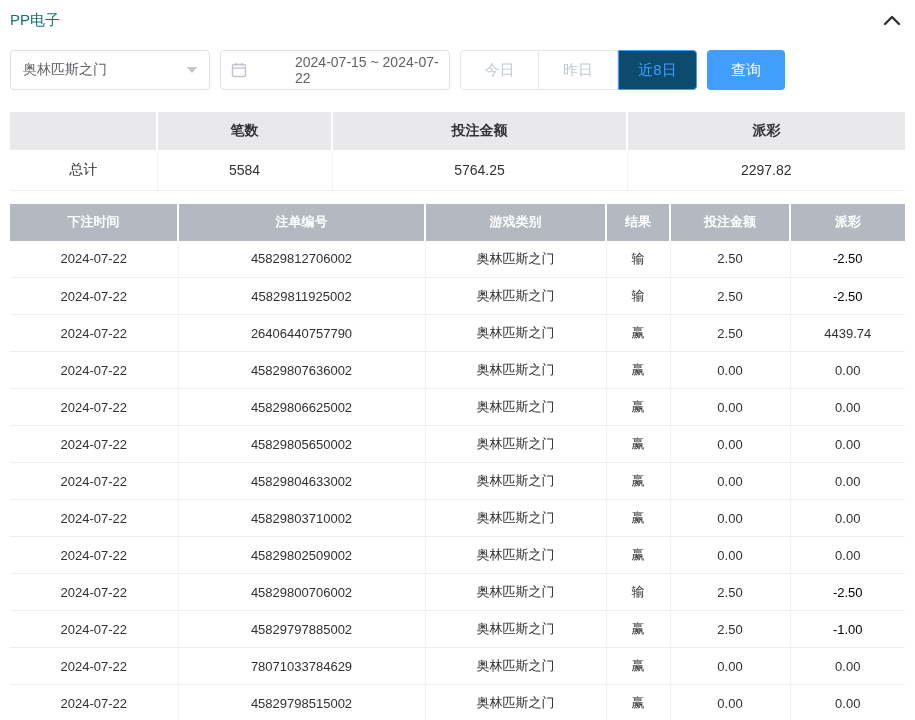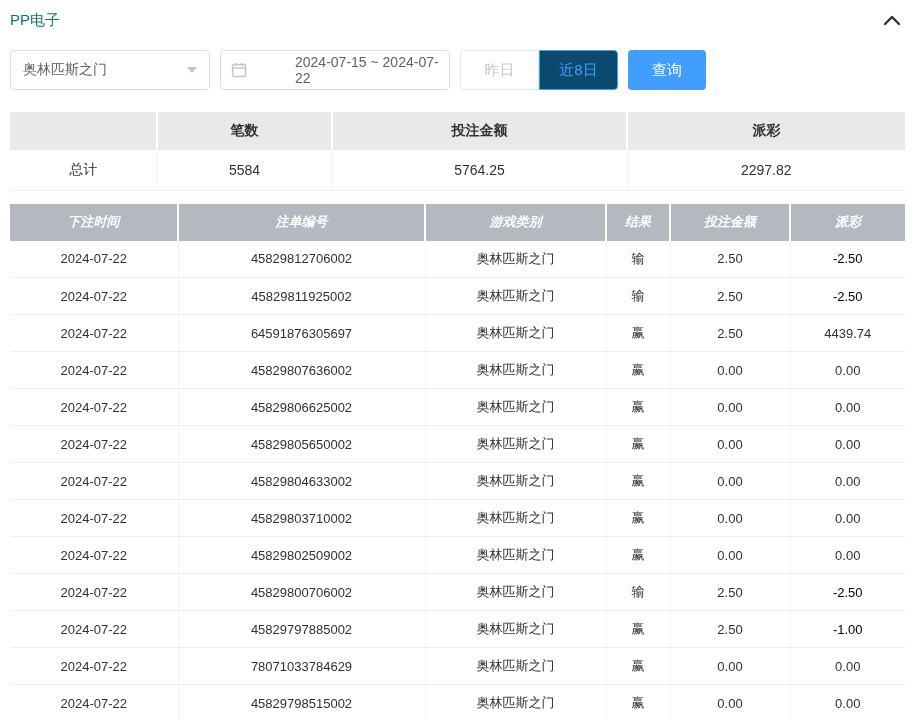"今日" button.qbtn { html: none -> <button>今日</button> }
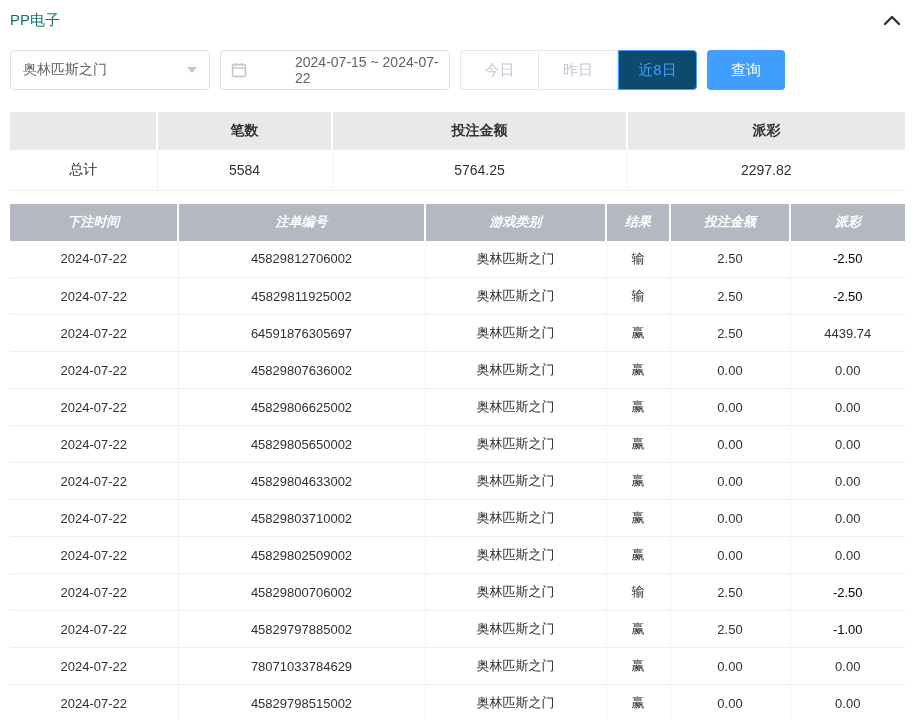"下注时间" .data-table th { font-style: italic -> none }
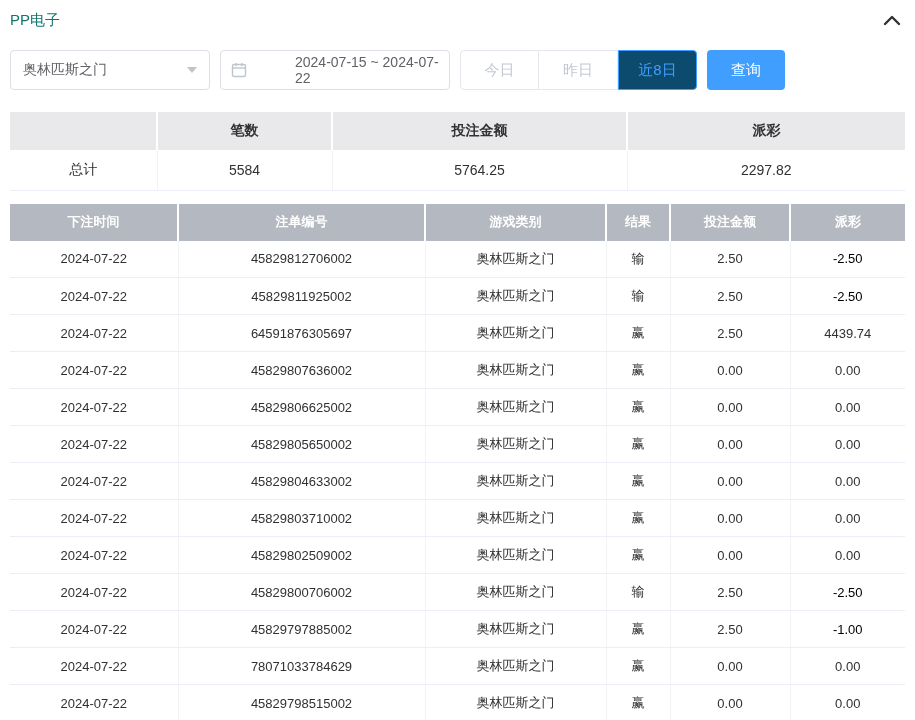"64591876305697" td { text: 64591876305697 -> 26406440757790 }
